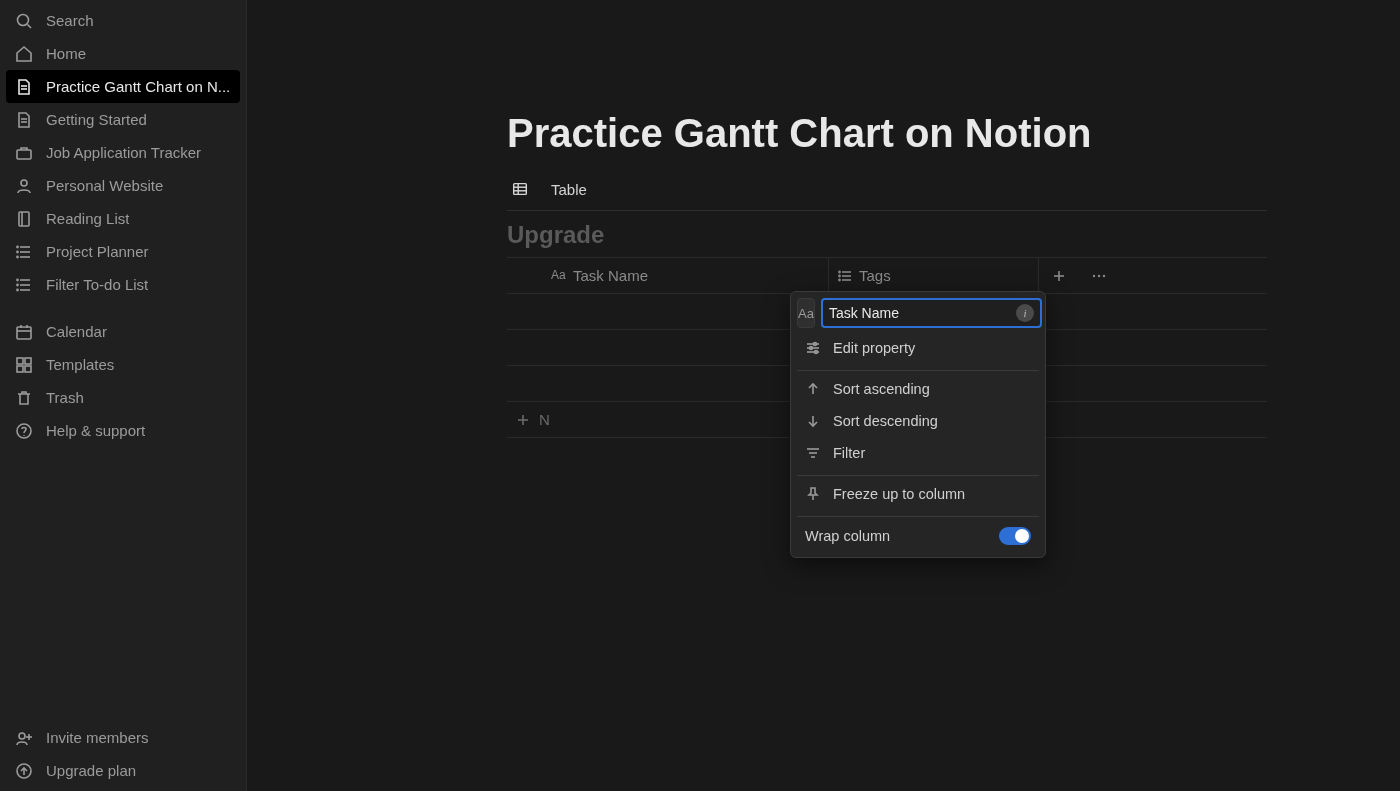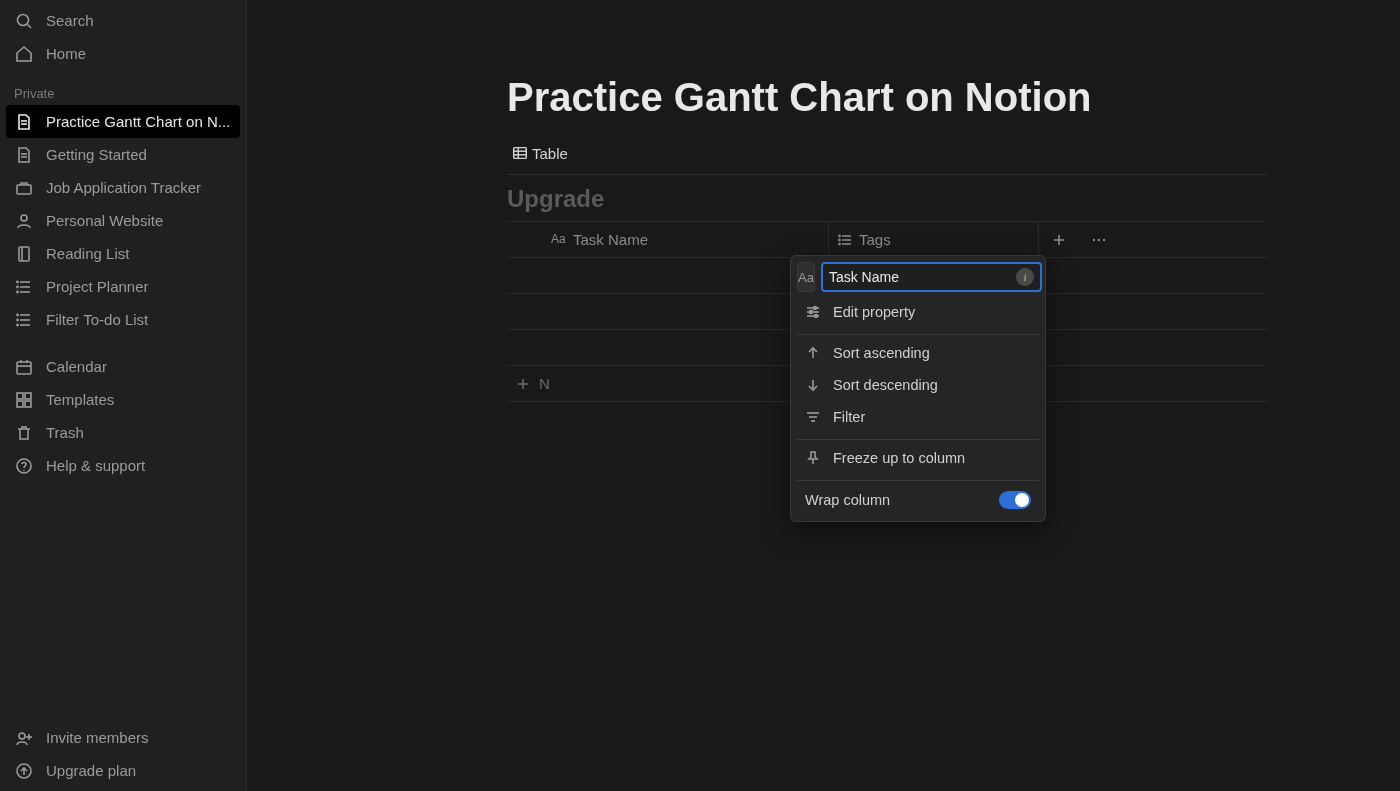"Private" div.sidebar-section-label { html: <div>Private</div> -> none }
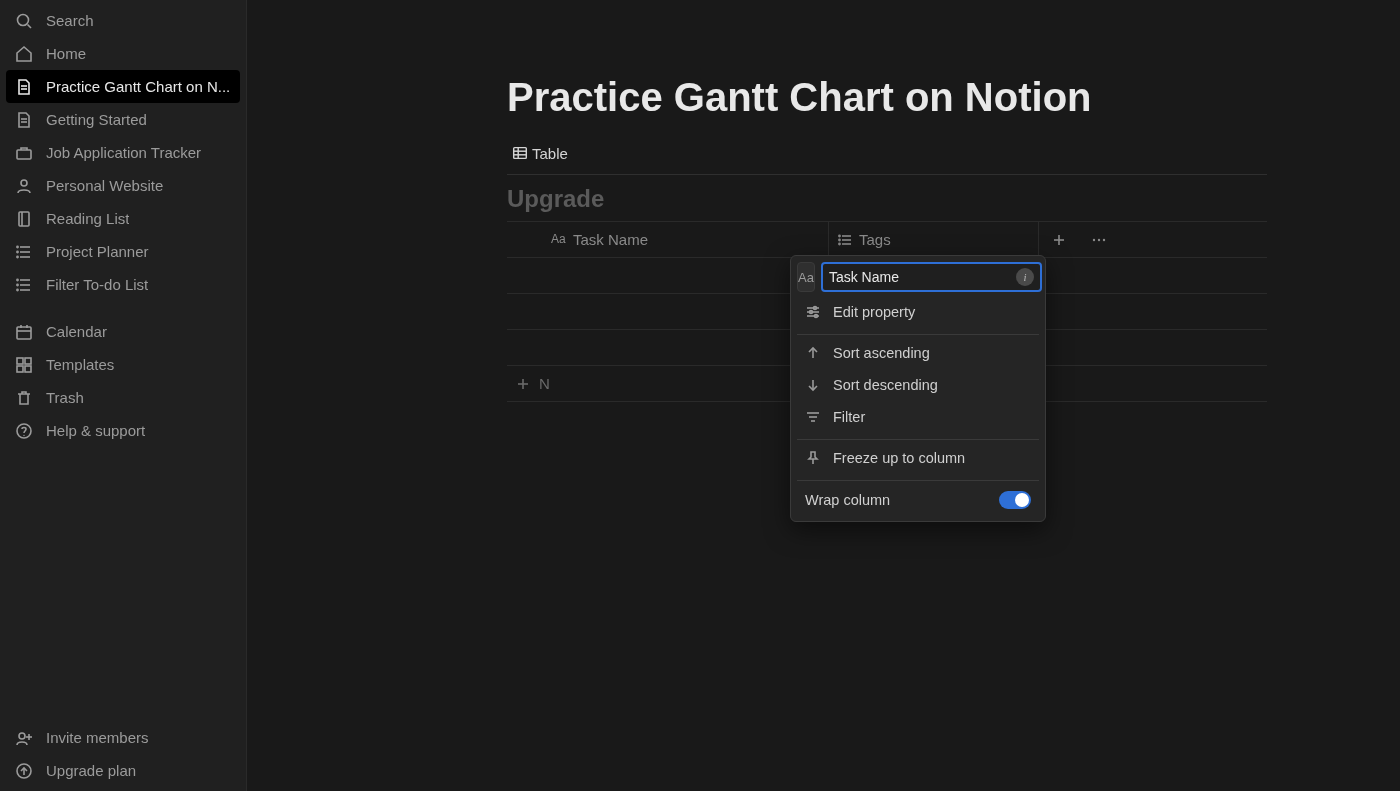"Practice Gantt Chart on Notion" .main { margin-top: none -> 36px }
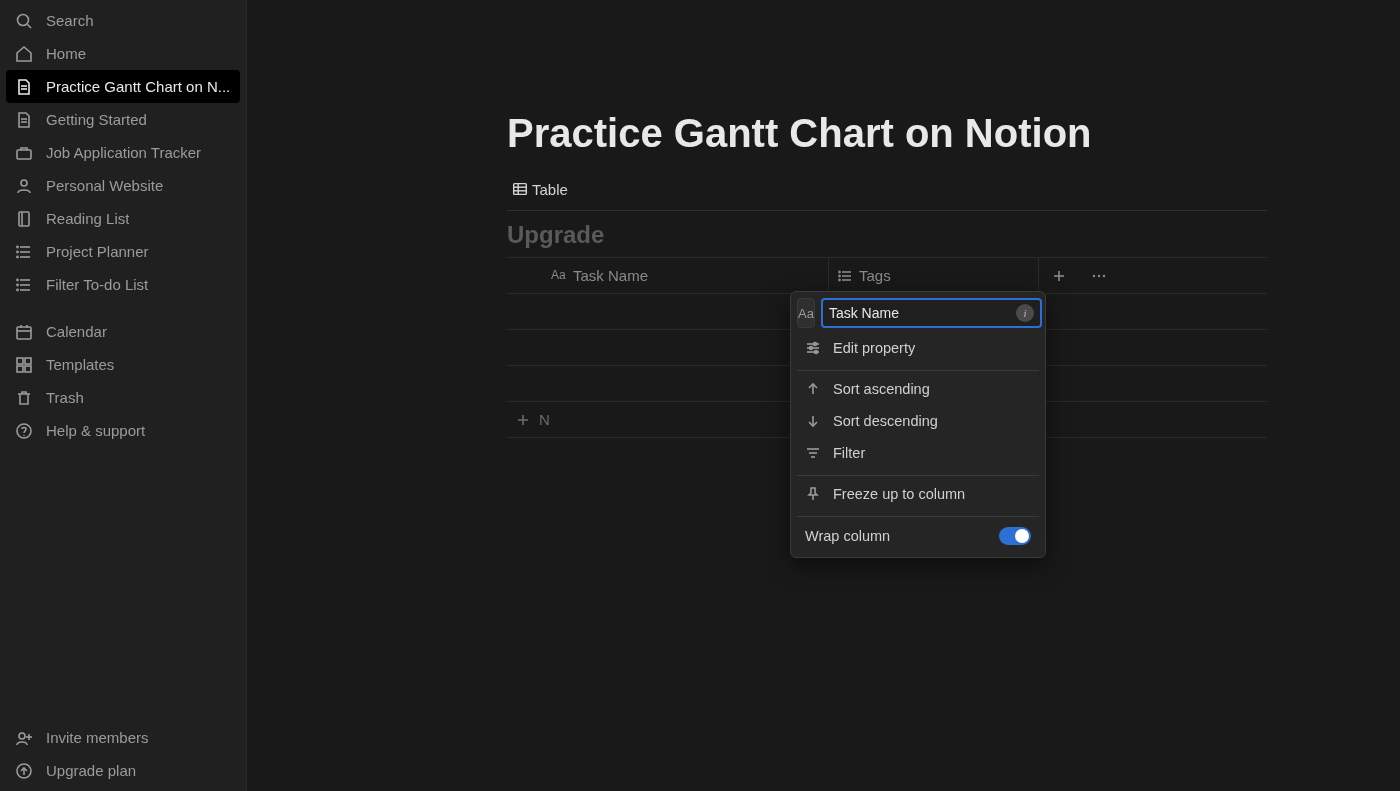"Table" .view-tab { gap: 3px -> 22px }
